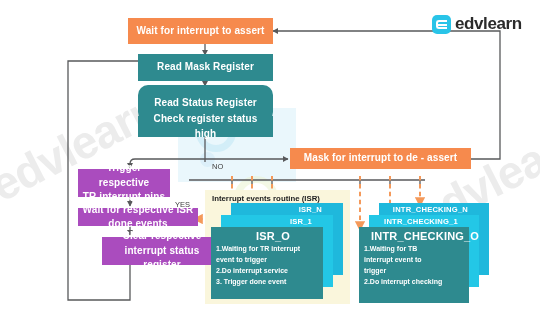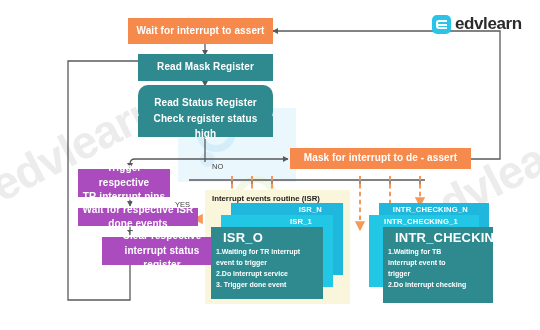"ISR_O" .card-front .card-title { font-size: 13px -> 11px; text-align: none -> center }
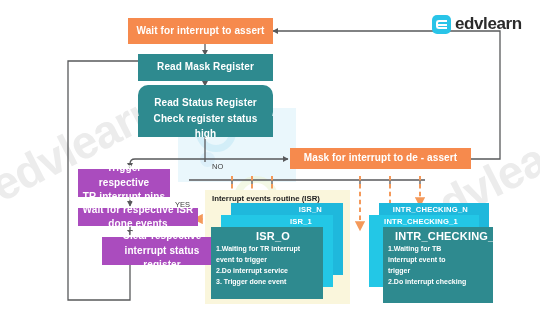"INTR_CHECKING_O" div.card { margin-left: 24px -> none }
